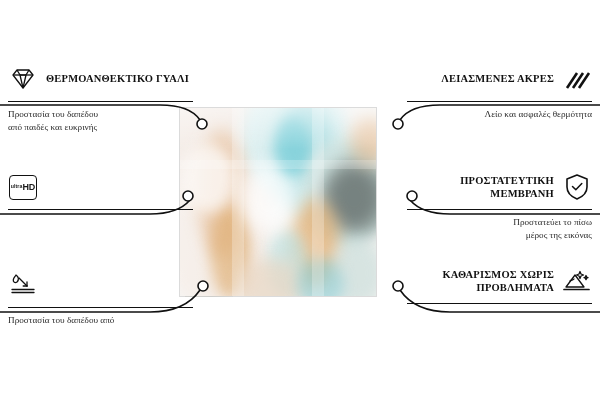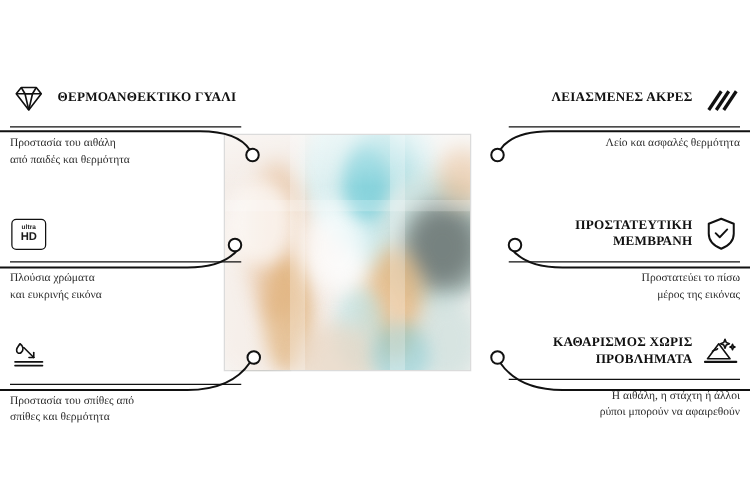"Προστασία του αιθάλη" div { text: αιθάλη -> δαπέδου }
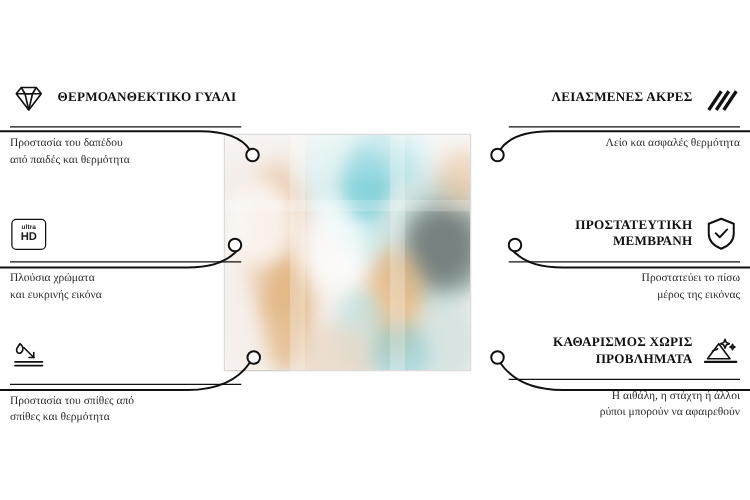"από παιδές και θερμότητα" div { text: θερμότητα -> ευκρινής }
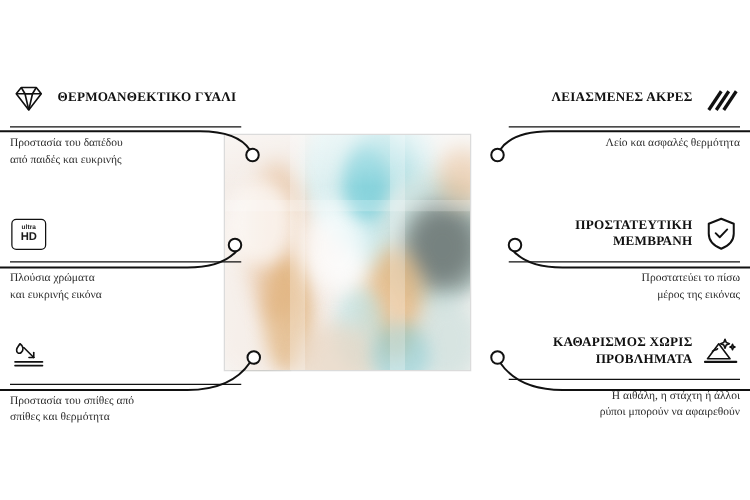"HD" .hdbadge { flex-direction: column -> row }
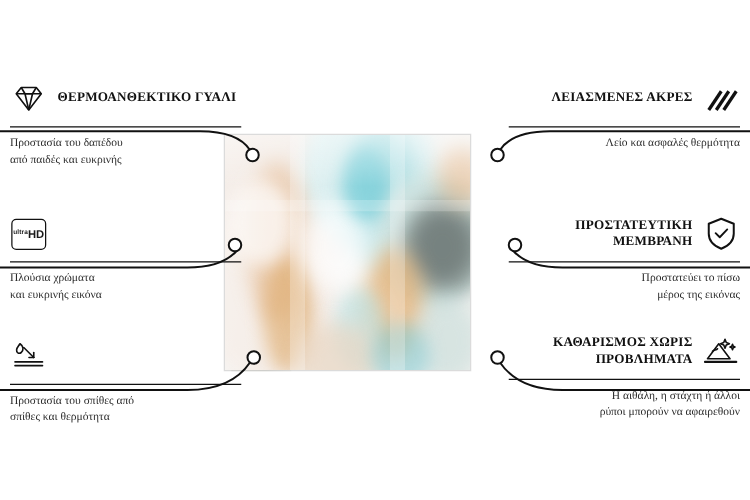"Πλούσια χρώματα" div.desc { html: <div> <div>Πλούσια χρώματα</div> <div>και ευκρινής εικόνα</div> </div> -> none }
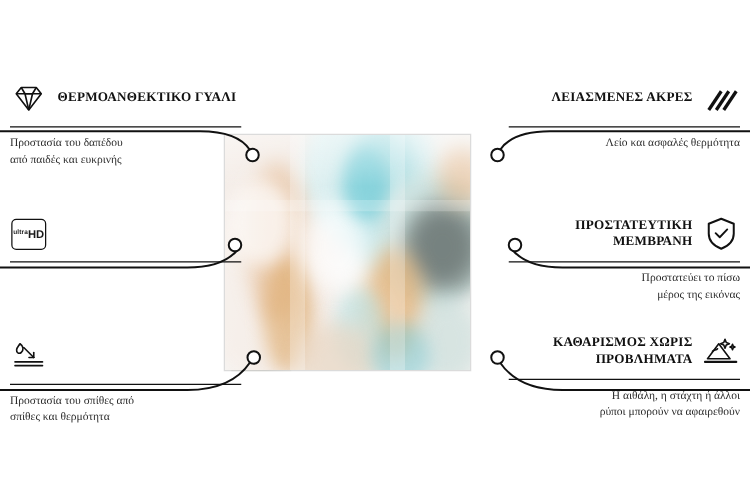"Προστασία του σπίθες από" div { text: σπίθες -> δαπέδου }
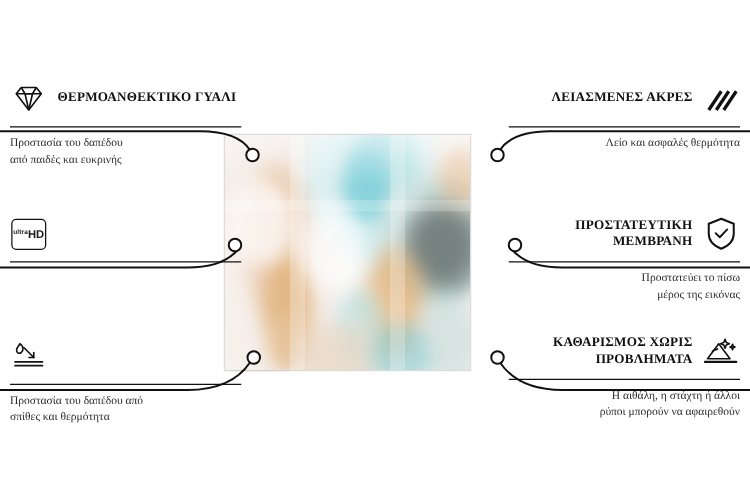"Η αιθάλη, η στάχτη ή" div.desc { html: <div> <div>Η αιθάλη, η στάχτη ή άλλοι</div> <div>ρύποι μπορούν να αφαιρεθούν</div> </div> -> none }
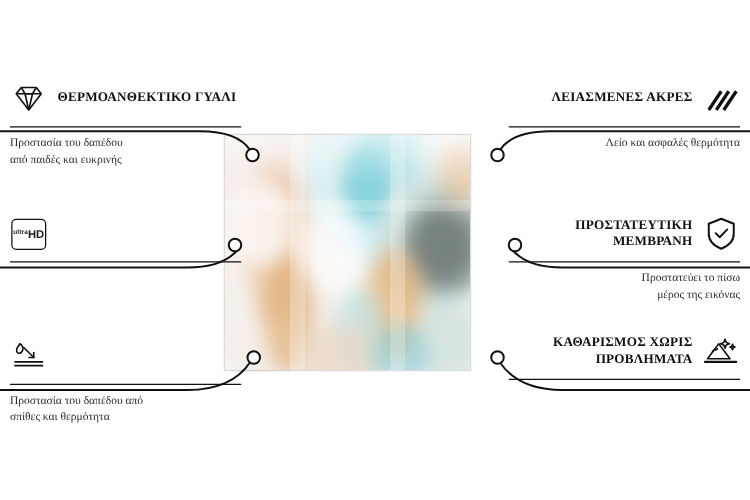"σπίθες και θερμότητα" div { html: <div>σπίθες και θερμότητα</div> -> none }
